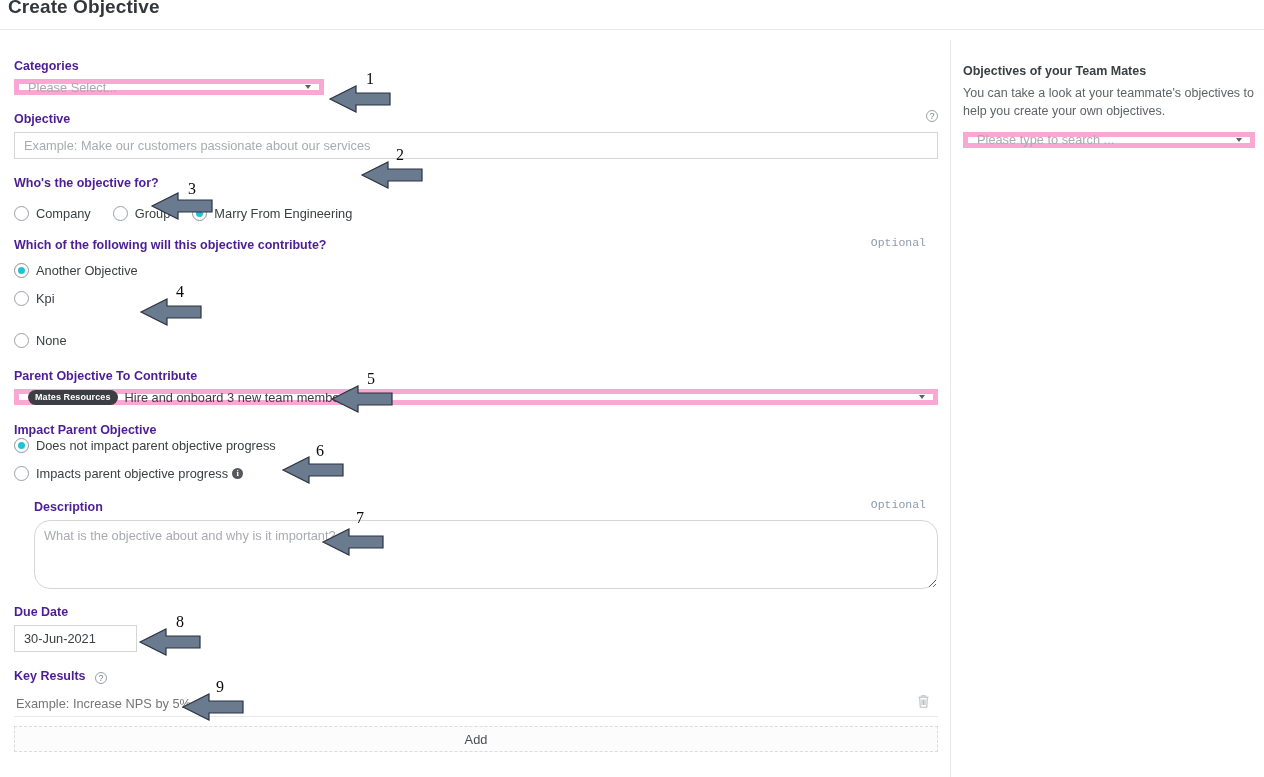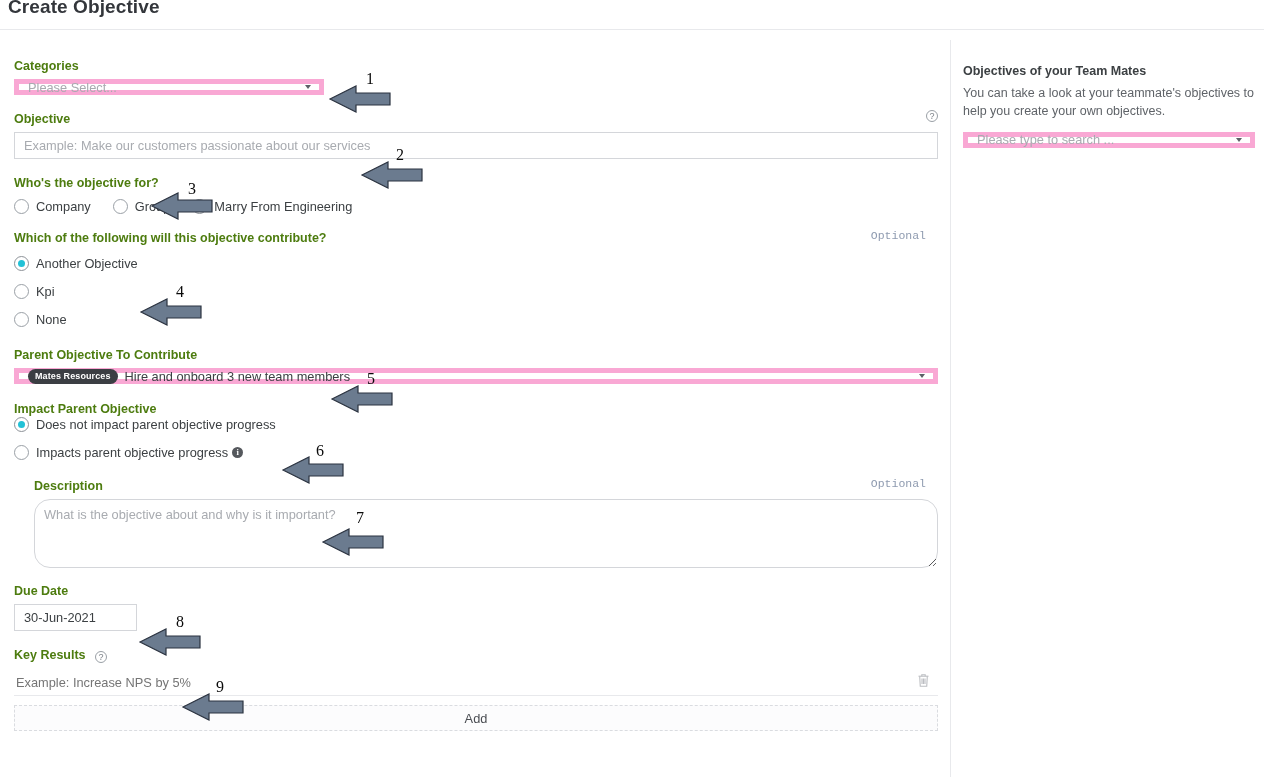"Categories" .lbl { color: #4d7c0f -> #4c1d95 }
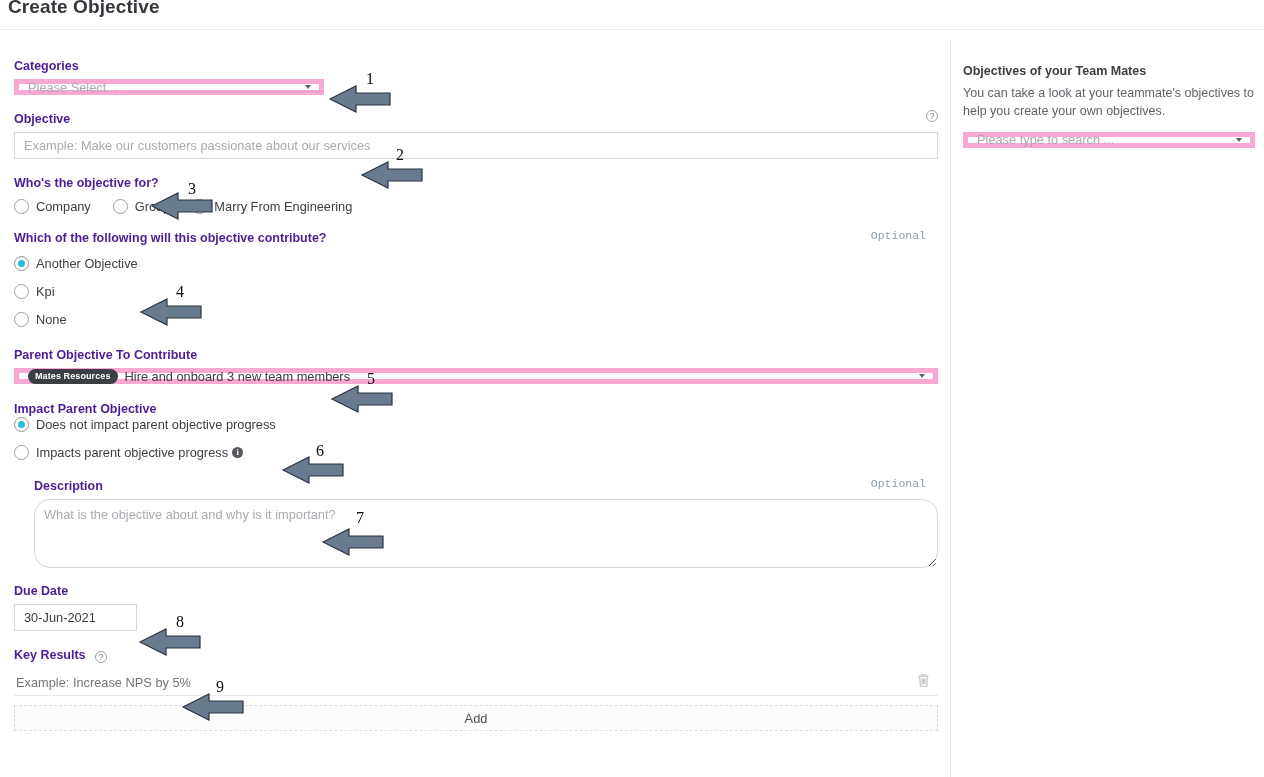"Company" div.radio-row { margin-top: 8px -> 15px }
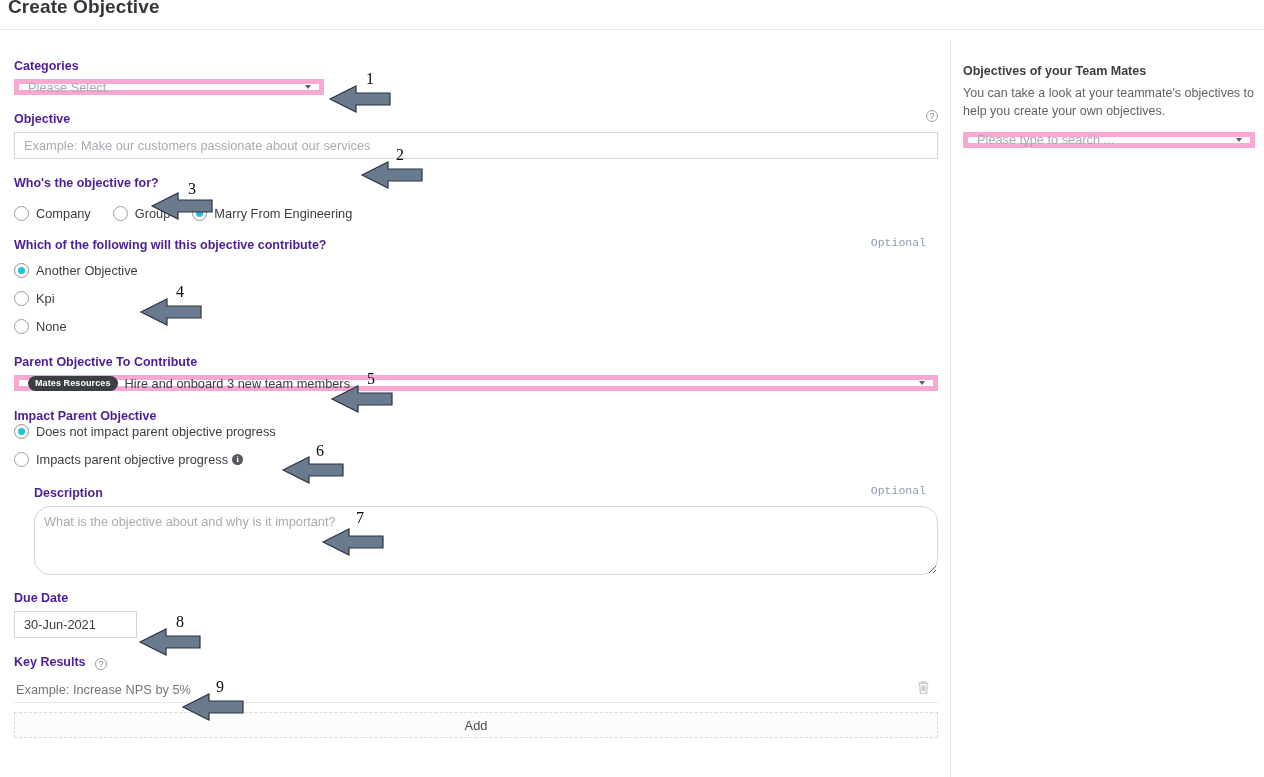"None" div.radio-row { margin-top: 13px -> 27px }
